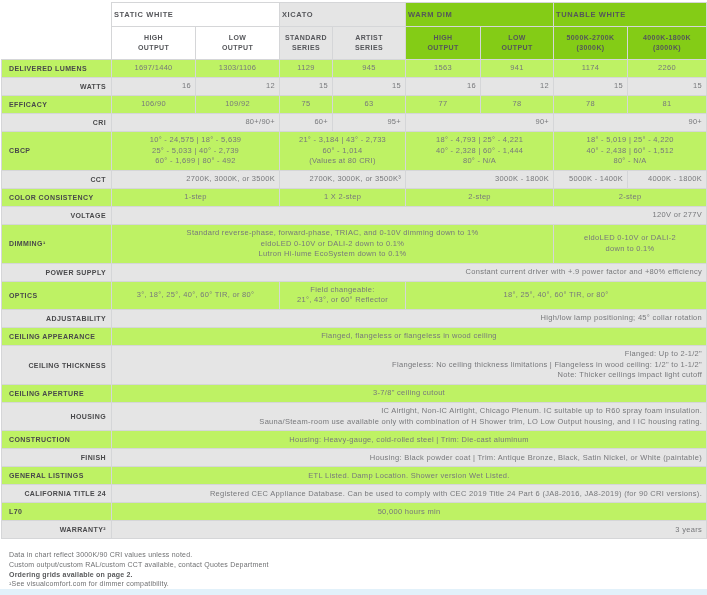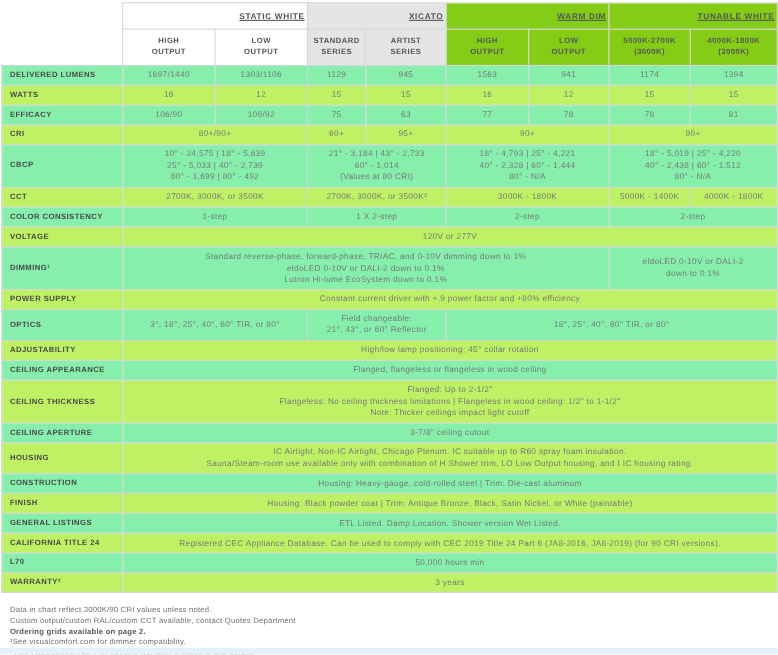"STATIC WHITE" th.sec { text-align: right -> left; text-decoration: underline -> none }
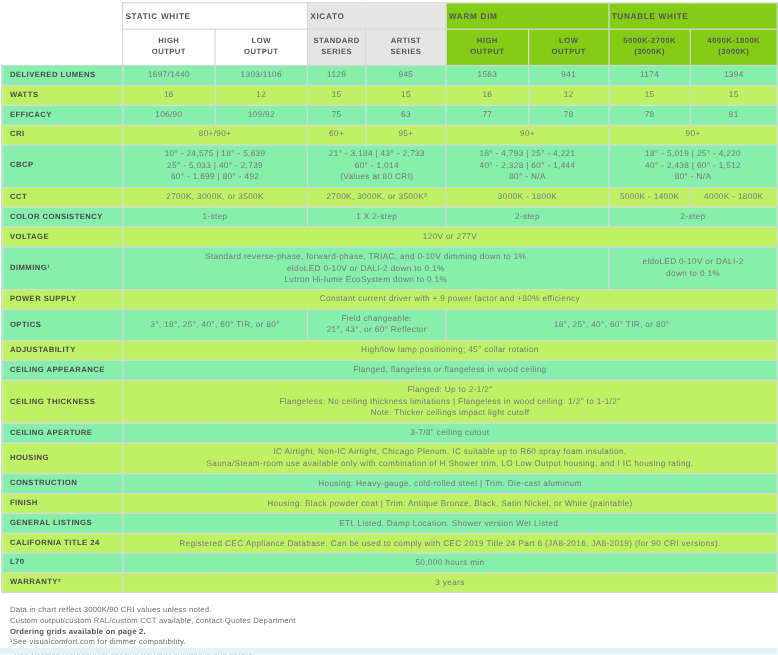"1697/1440" tr.g td { background: #86efac -> #bef264 }
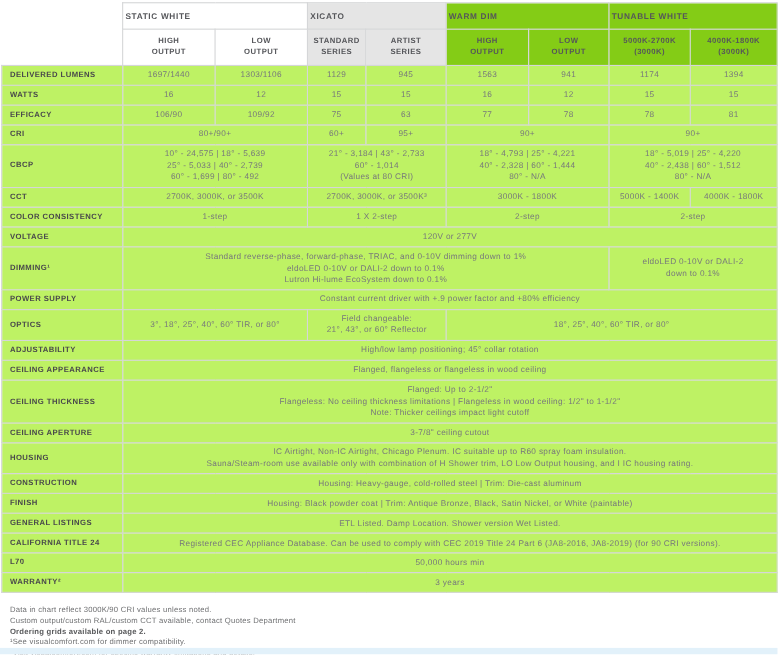"1394" td.c { text: 1394 -> 2260 }
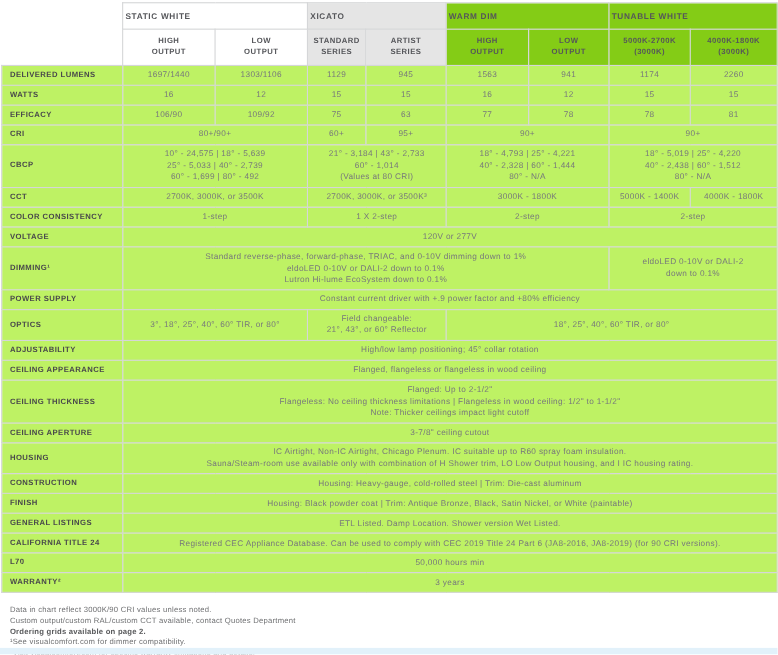"16" tr.w td { background: #bef264 -> #e5e5e5; text-align: none -> right }
